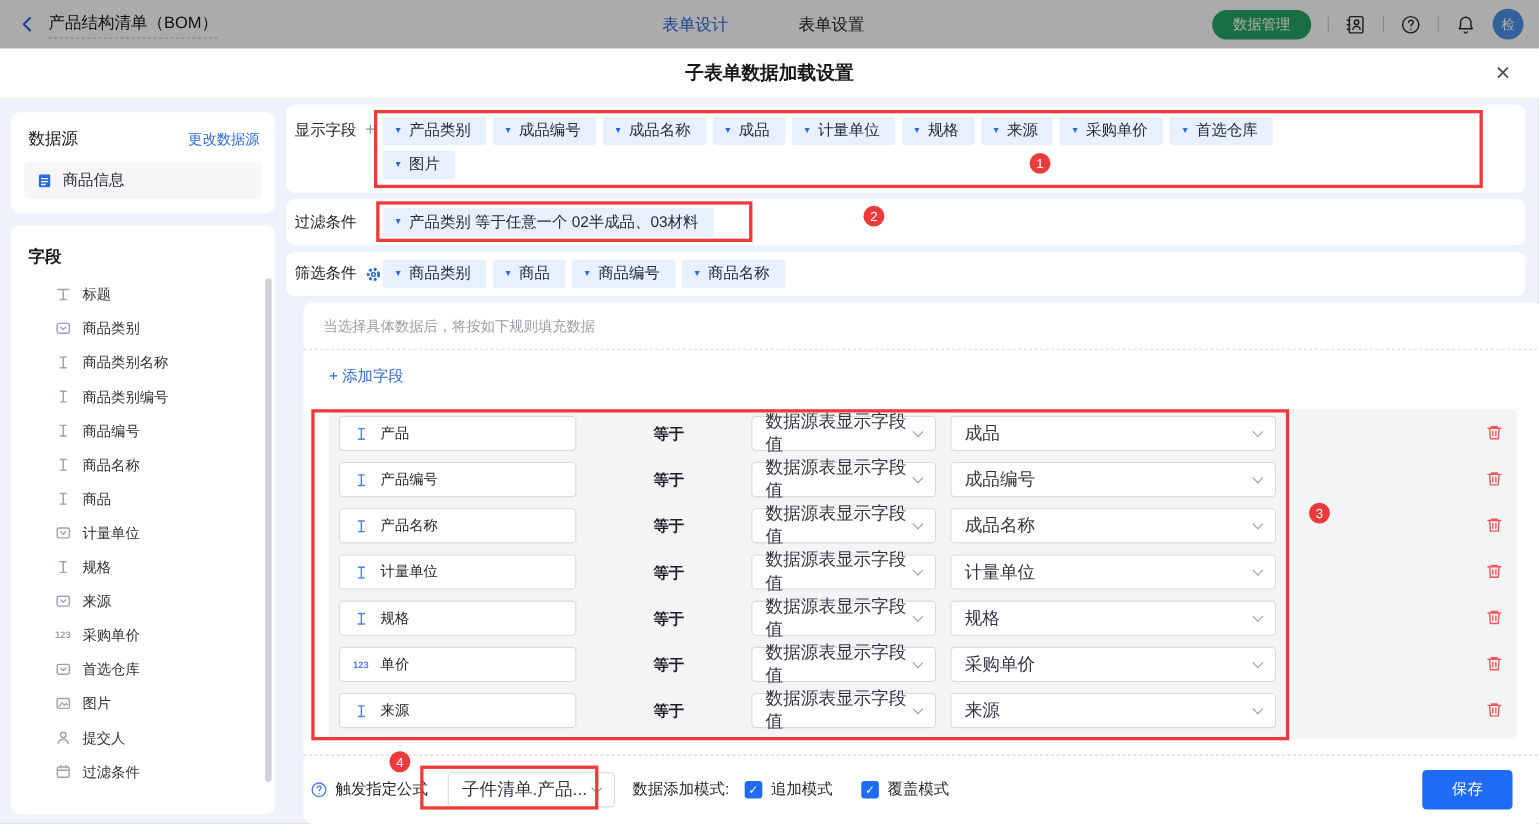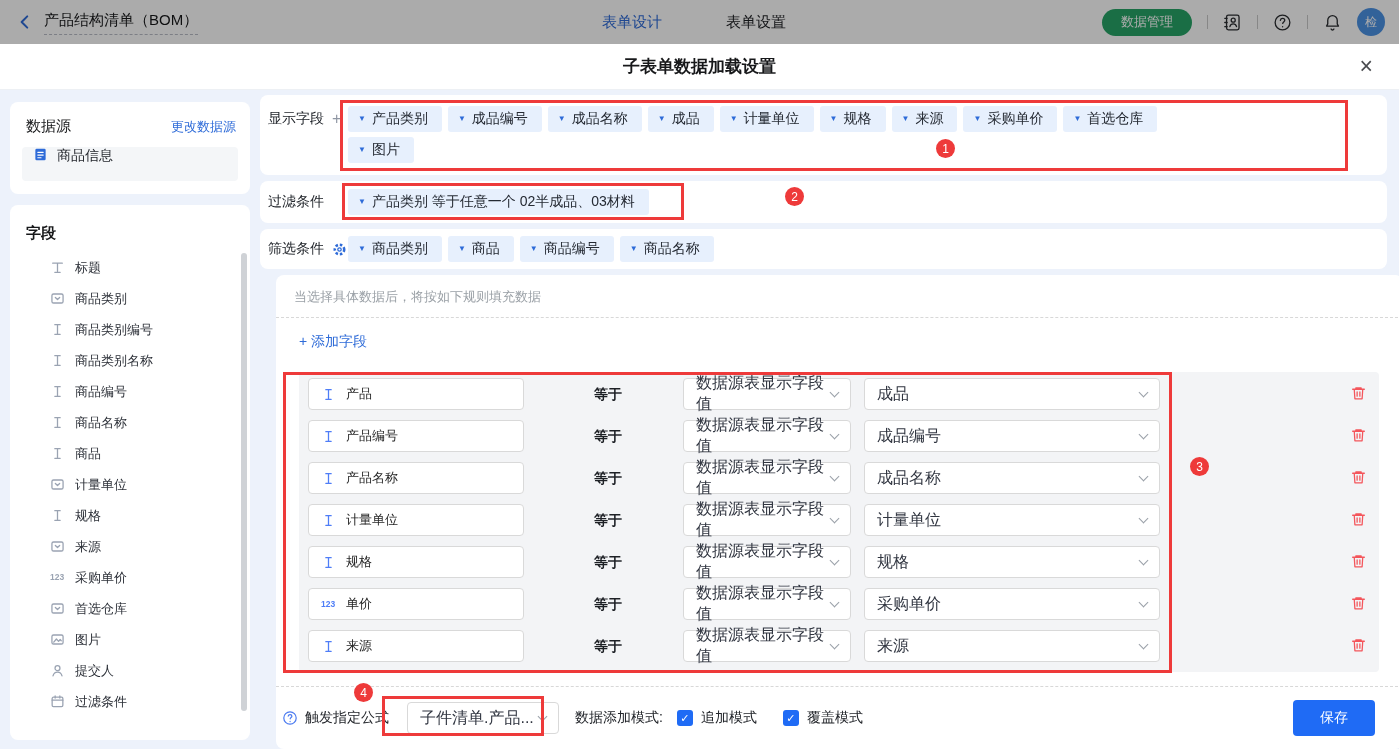"商品信息" .ds-item { align-items: flex-start -> center }
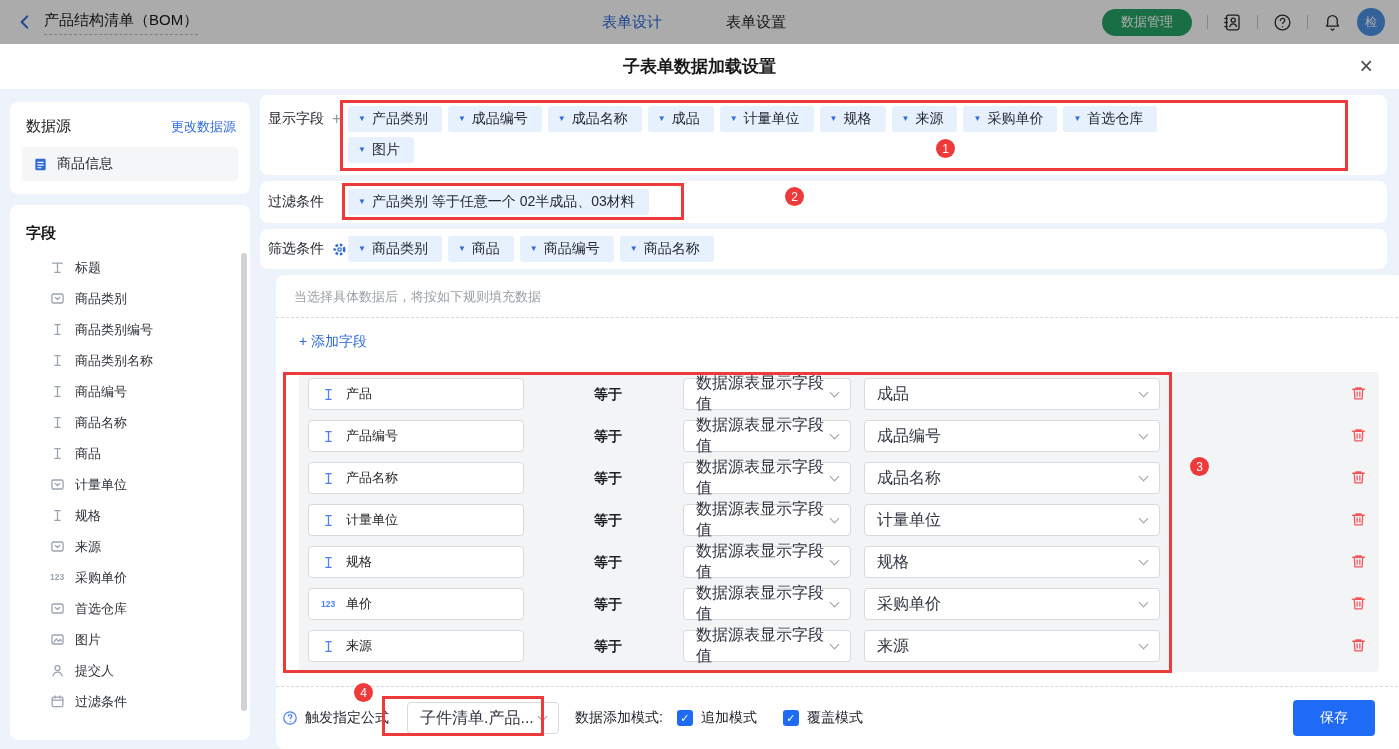"商品类别编号" div.f-item { order: before "商品类别名称" -> after "商品类别名称" }
